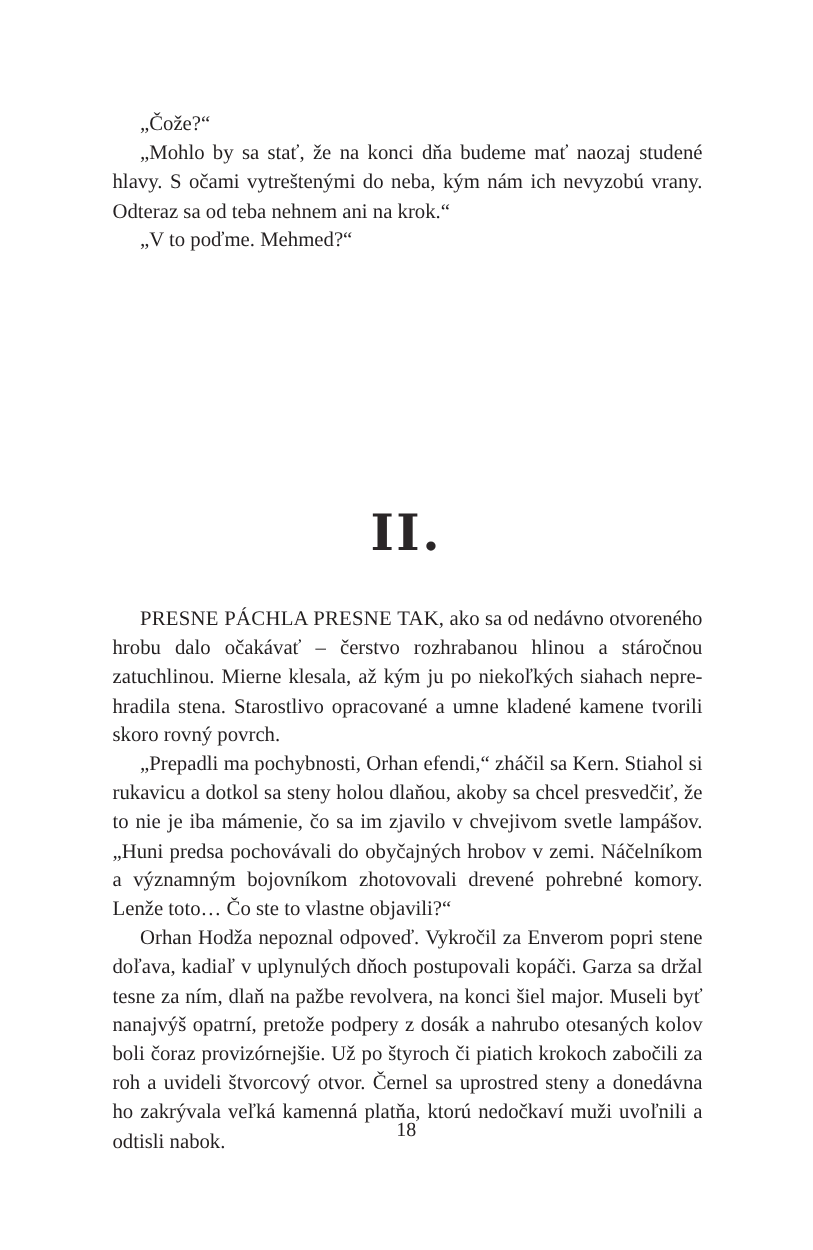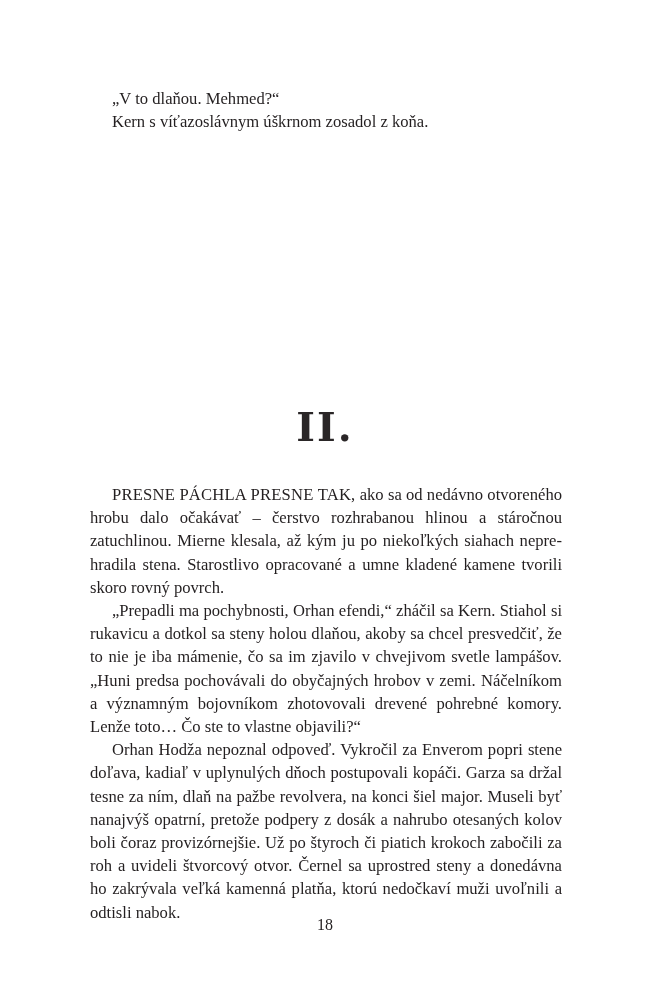"„Čože?“" p.para { html: none -> <p>„Čože?“</p> }
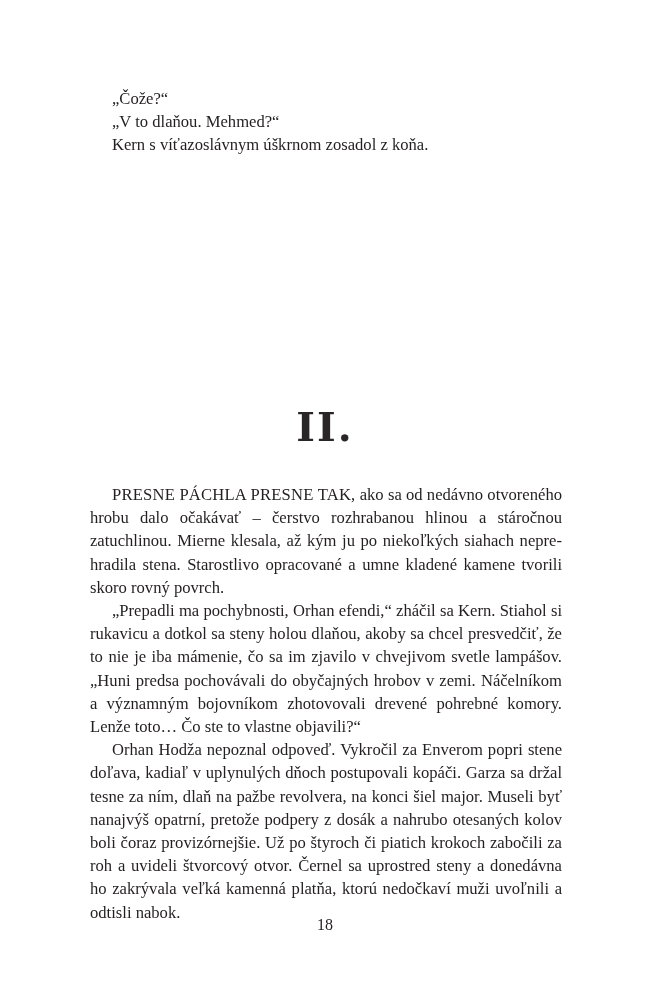"„Mohlo by sa stať, že" p.para { html: none -> <p>„Mohlo by sa stať, že na konci dňa budeme mať naozaj studené hlavy. S očami vytreštenými do neba, kým nám ich nevyzobú vrany. Odteraz sa od teba nehnem ani na krok.“</p> }
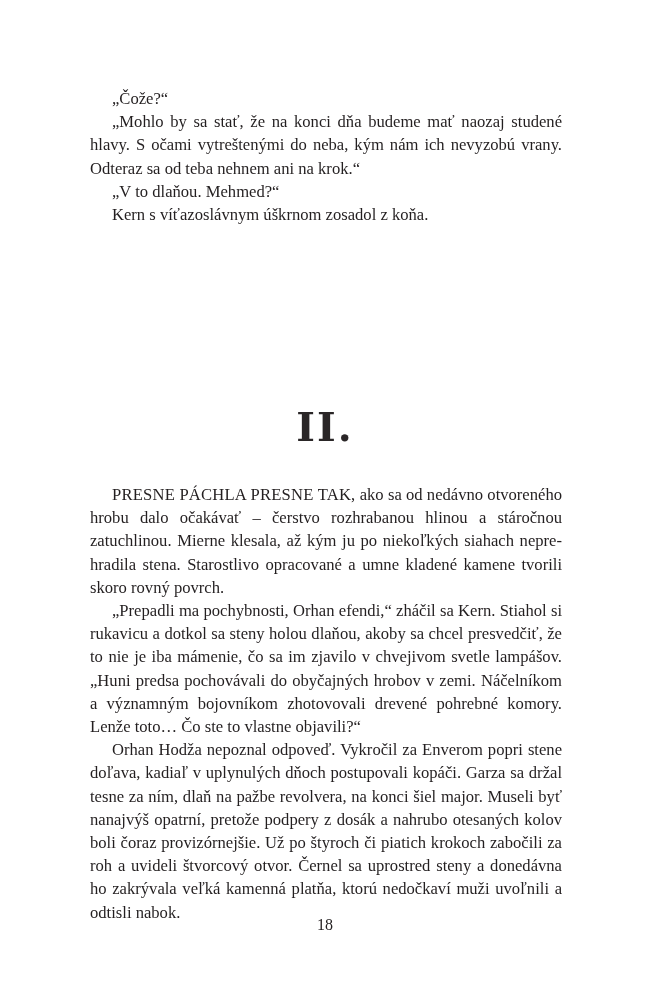"„V to dlaňou. Mehmed?“" p.para { text: dlaňou -> poďme }
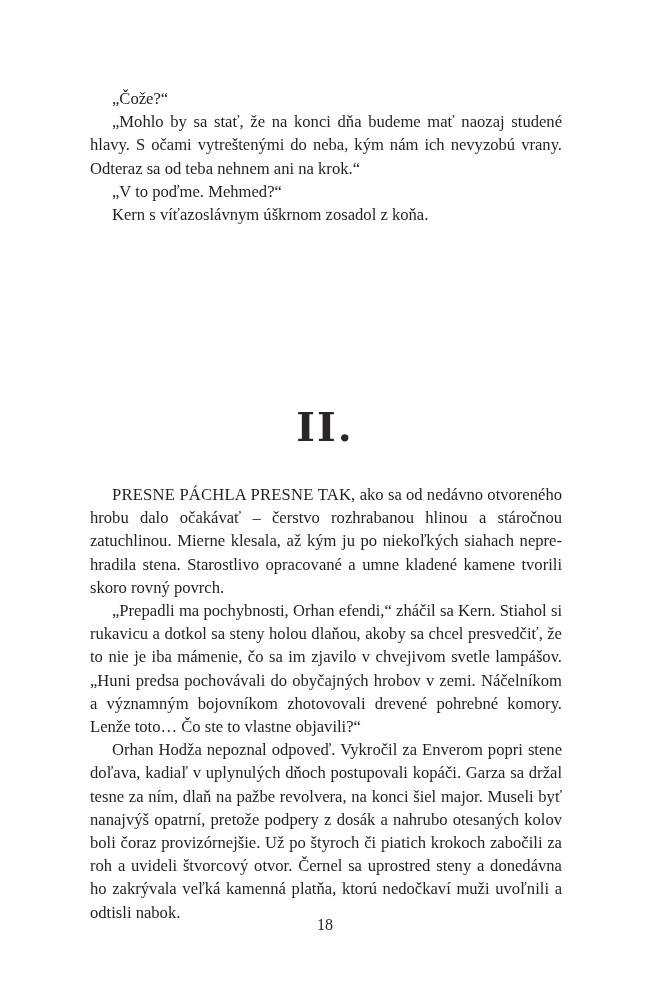"Kern s víťazoslávnym úškrnom zosadol" p.para { html: <p>Kern s víťazoslávnym úškrnom zosadol z koňa.</p> -> none }
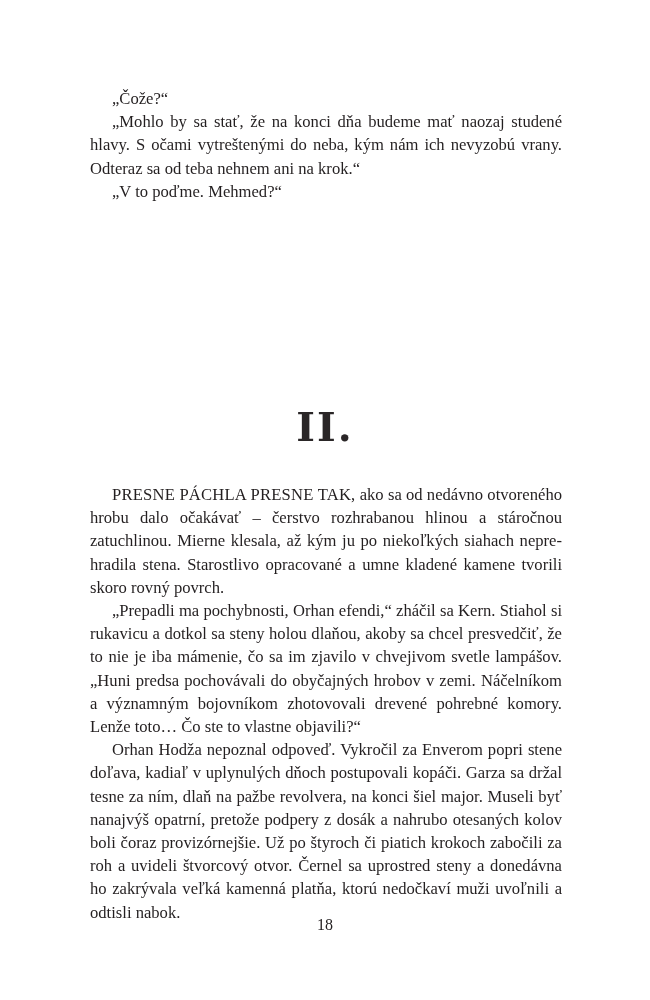"18" .pagenum { top: 916px -> 896px }
